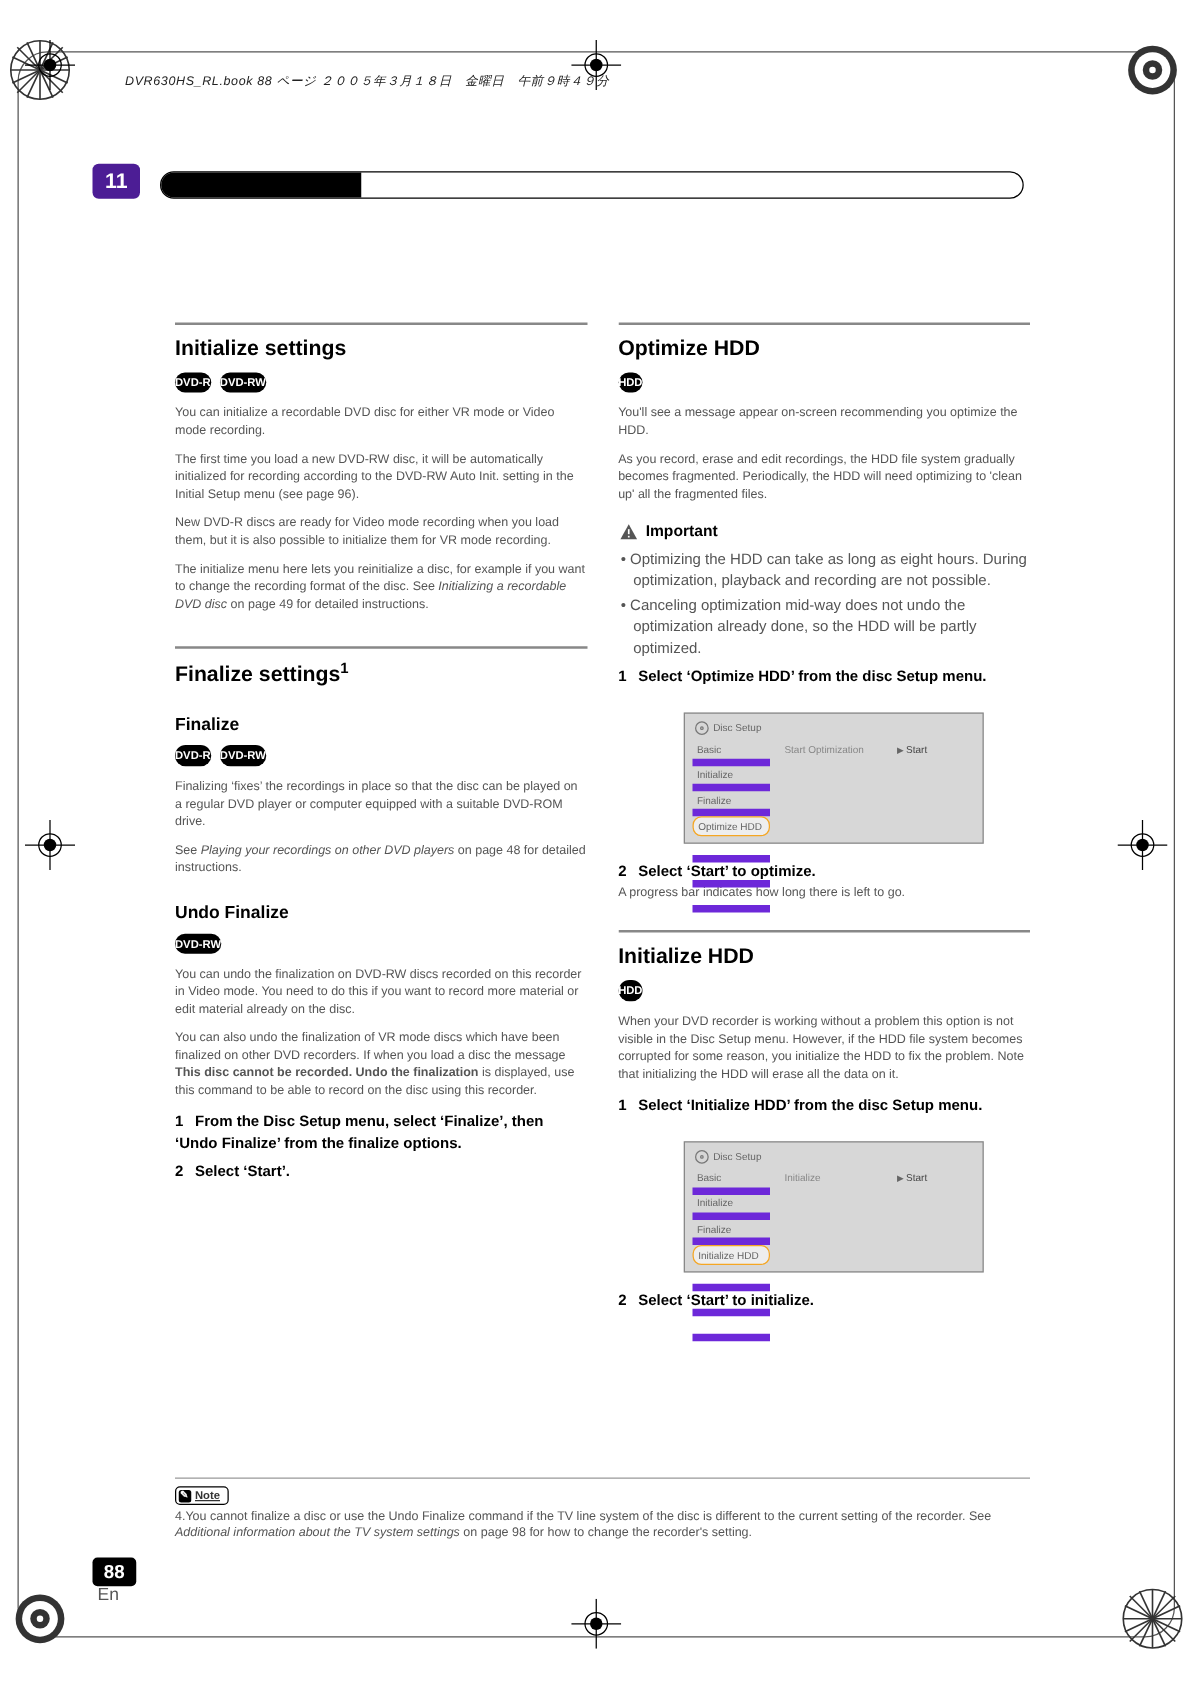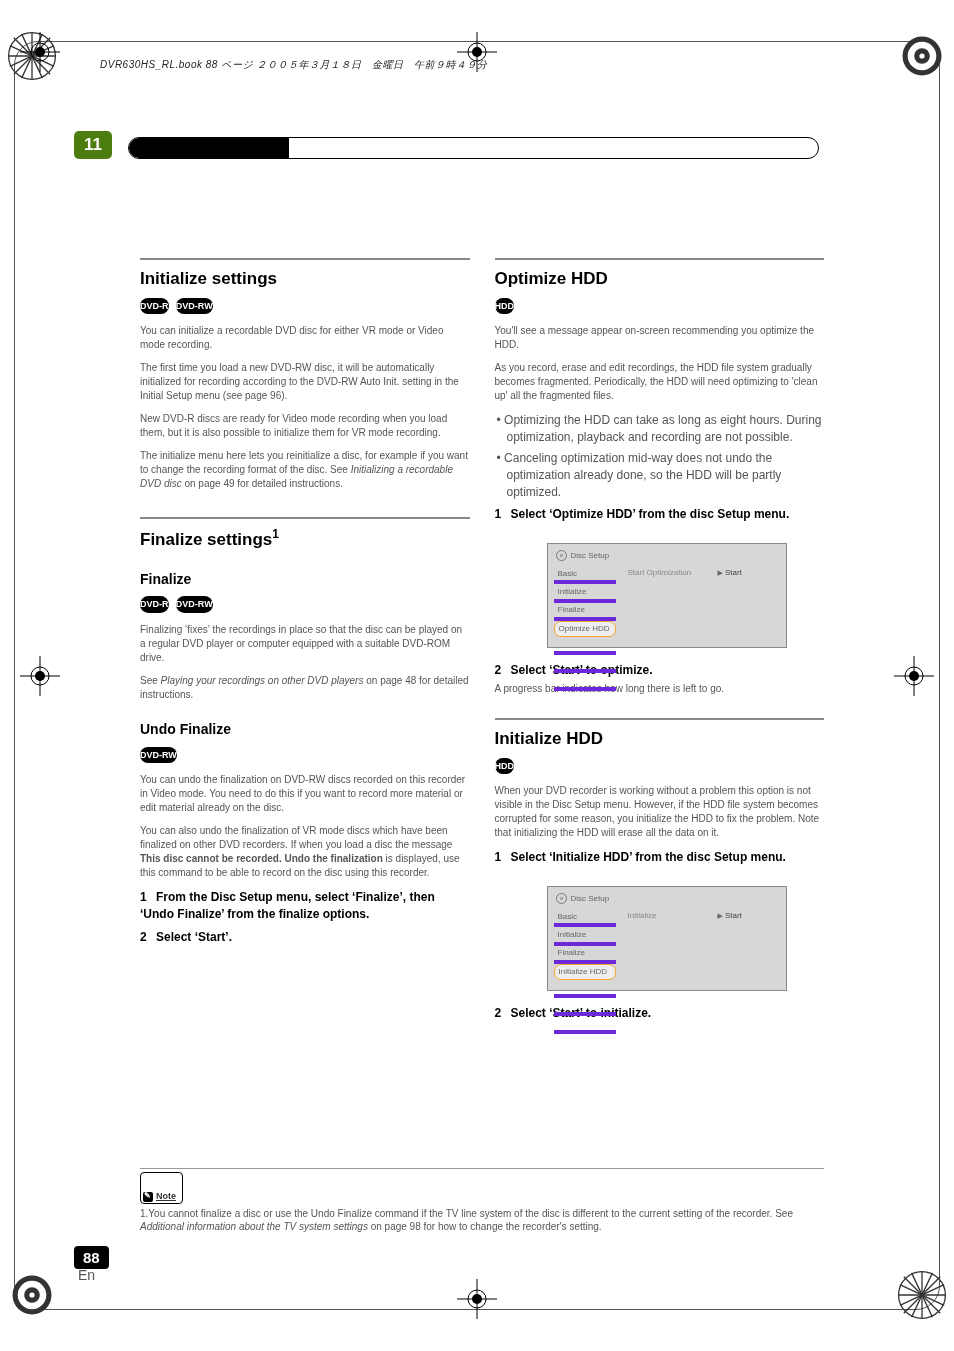"11" .chapter-num { background: #4d7c0f -> #4c1d95 }
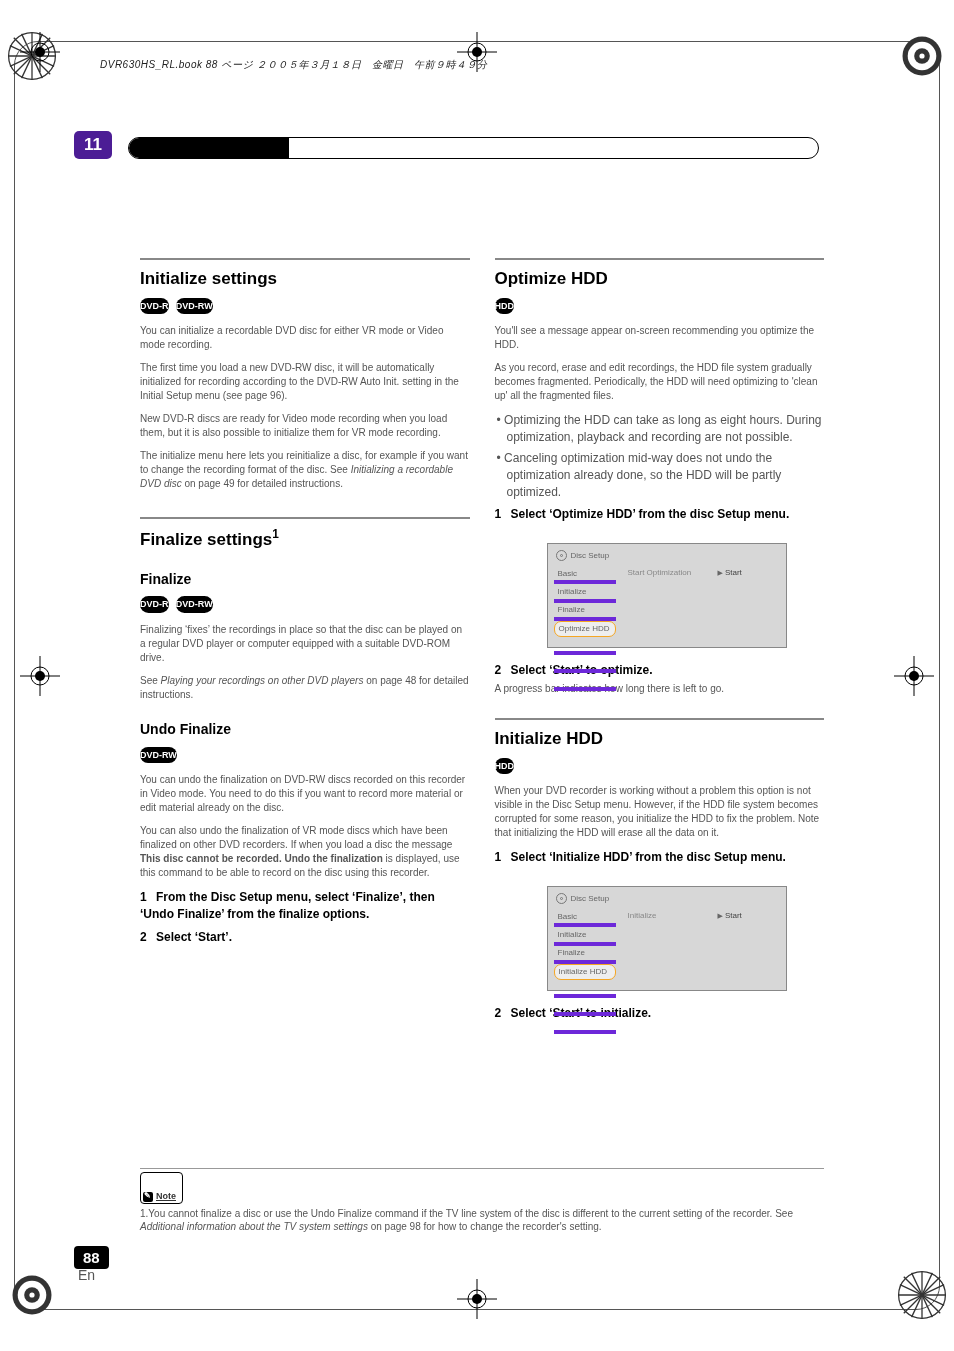"Important" div.important { html: none -> <div> <svg> <path></path> <rect></rect> <rect></rect> </svg> <span>Important</span> </div> }
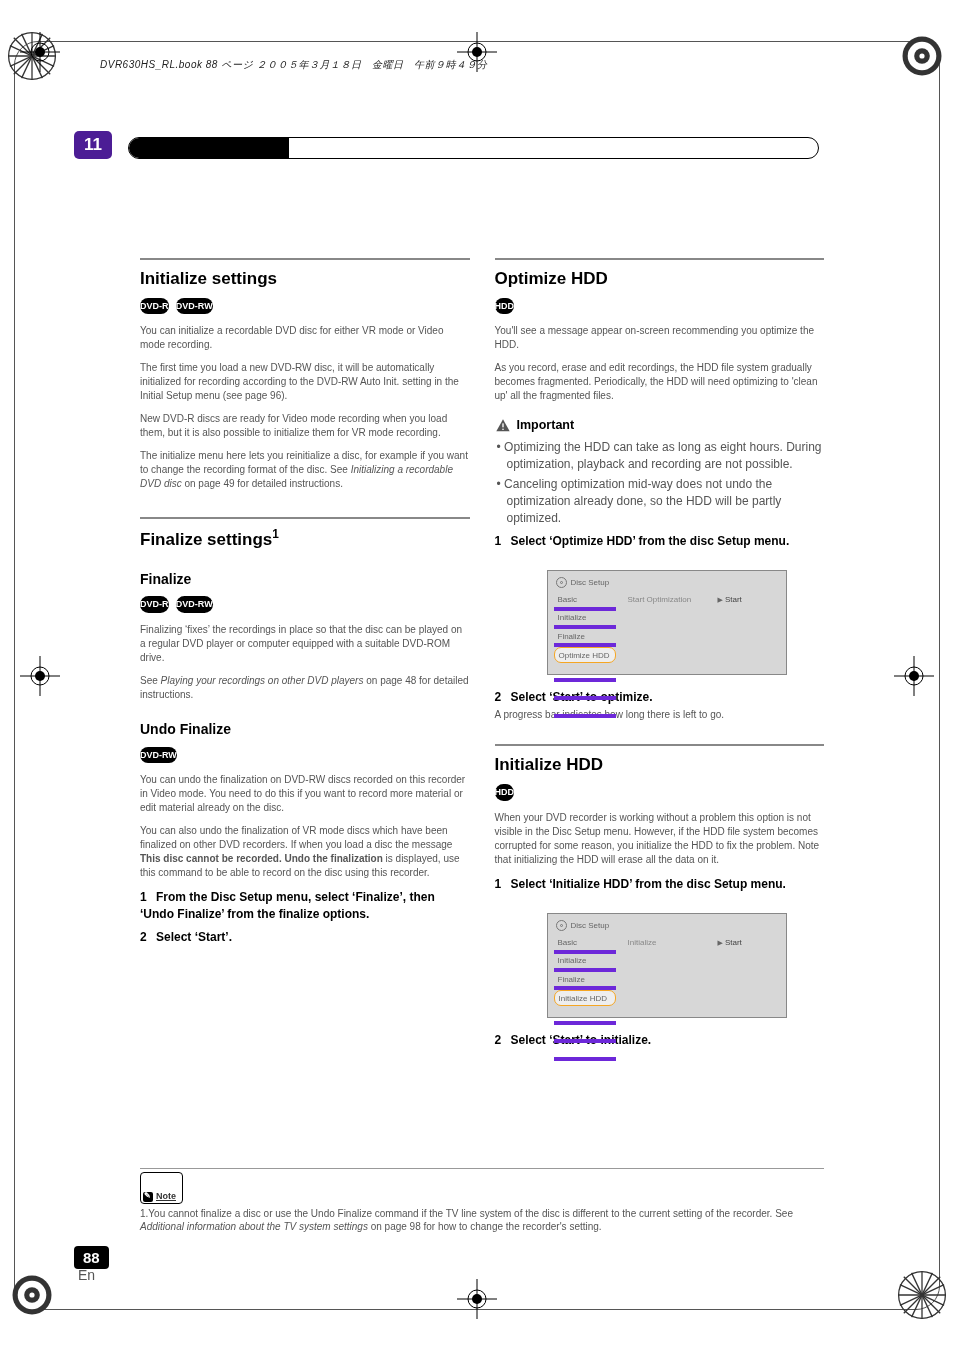"Basic" .osd .sidebar div { border-bottom: 4px solid #6d28d9 -> 6px solid #6d28d9 }
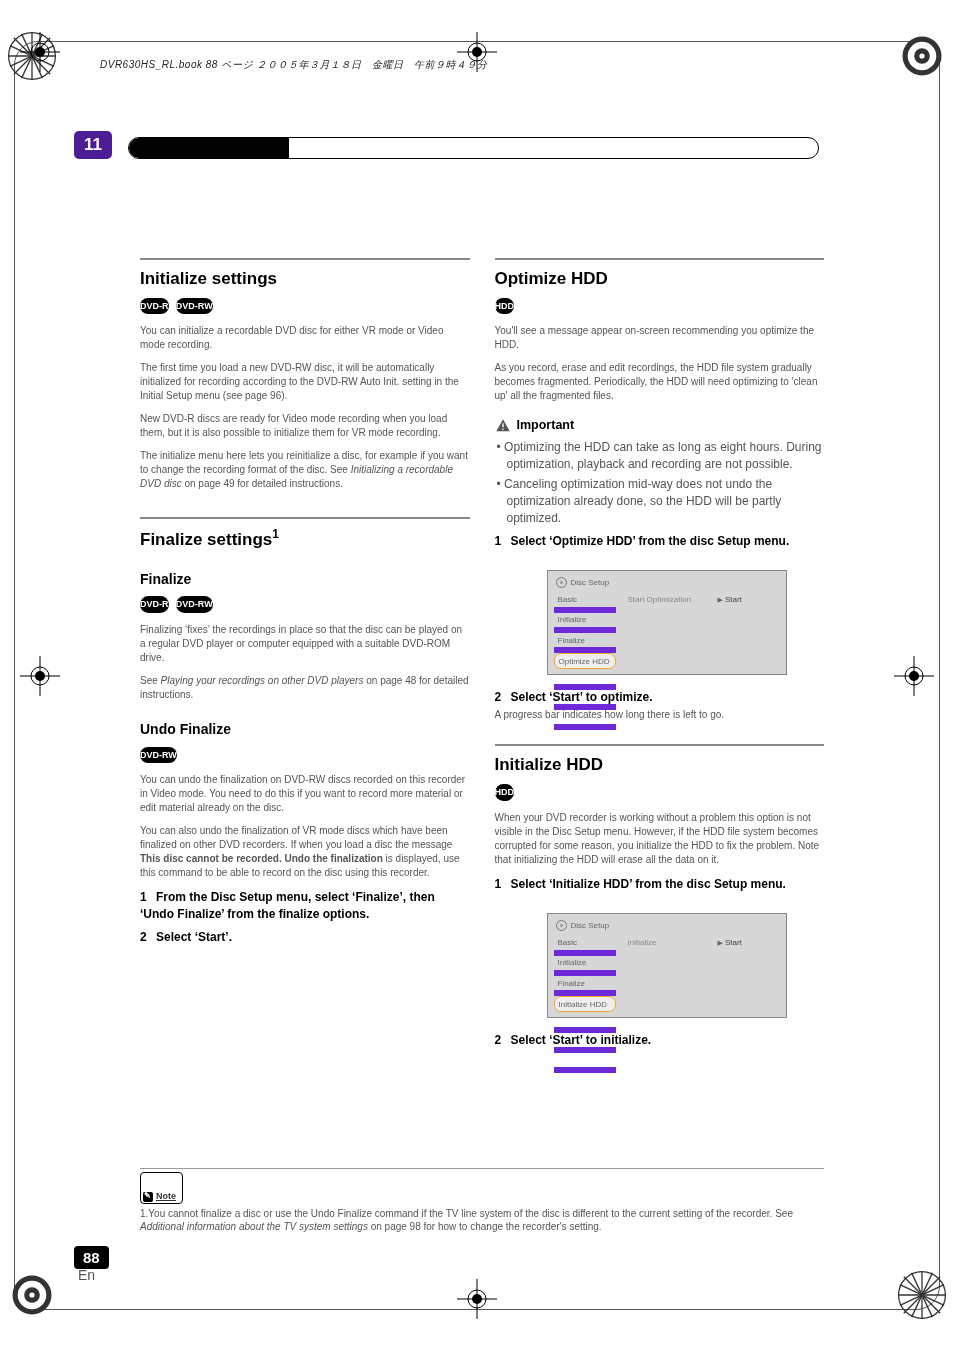"Note" .note-pill { padding: 18px 6px 1px 2px -> 1px 6px 1px 2px }
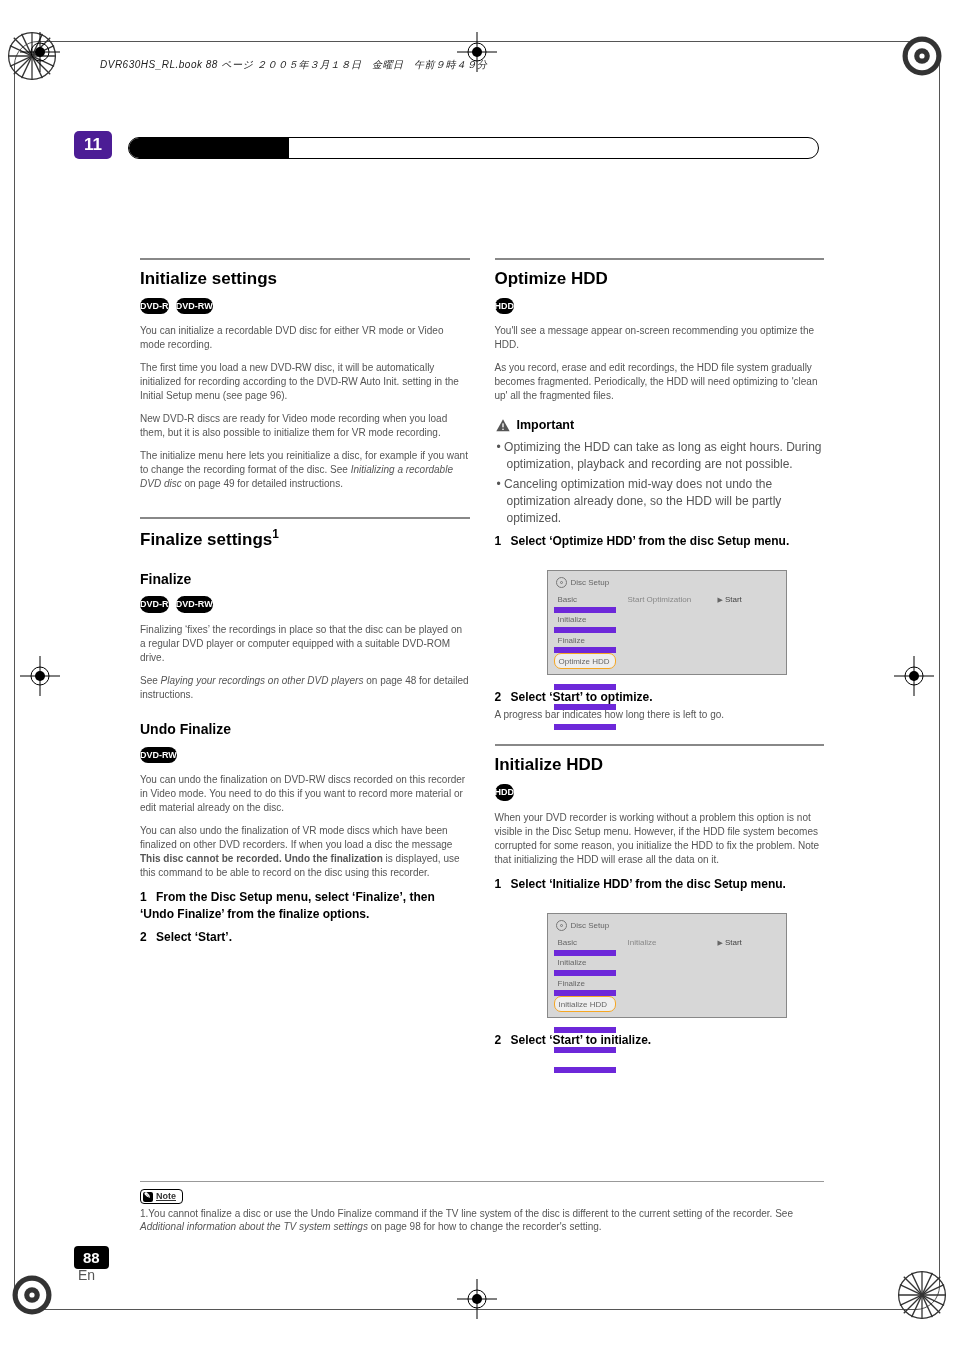"1.You cannot finalize a disc" span { text: 1.You -> 4.You }
